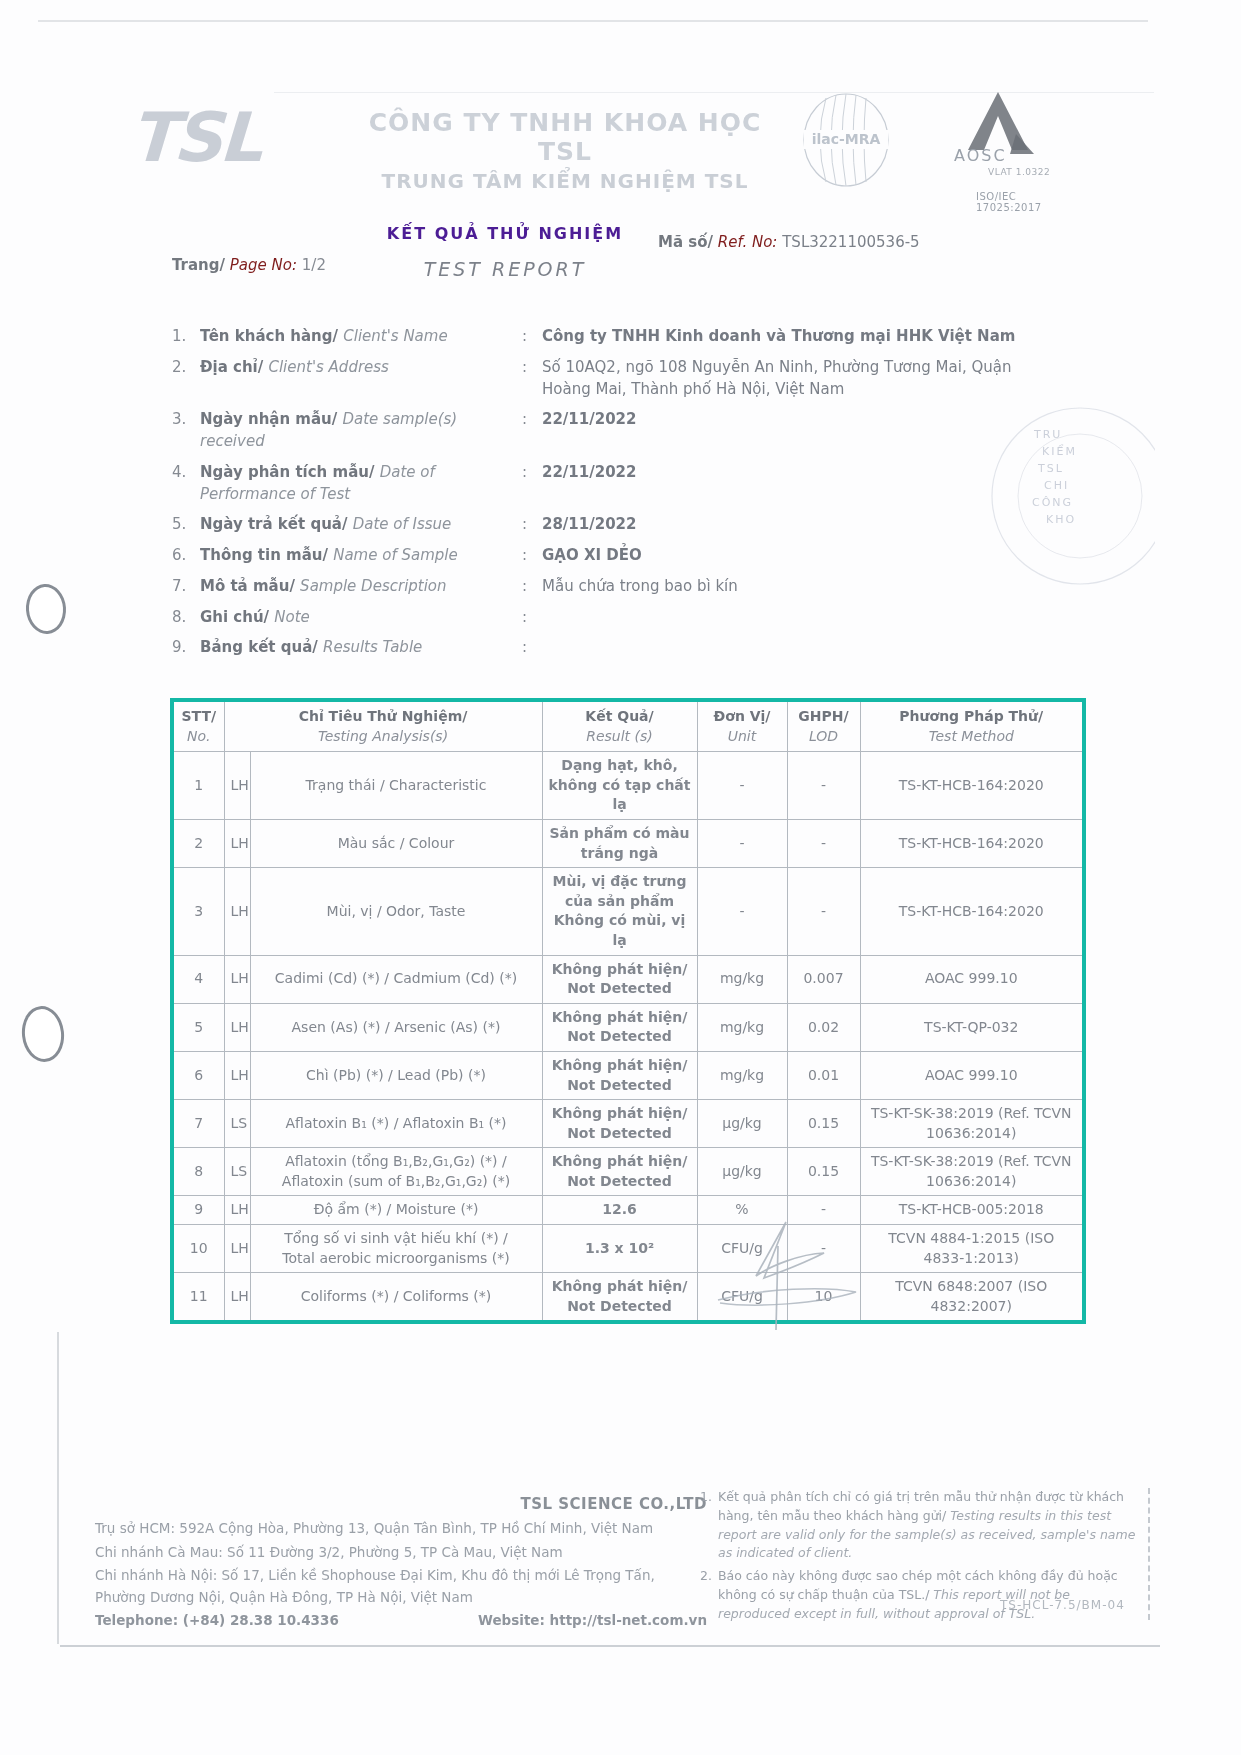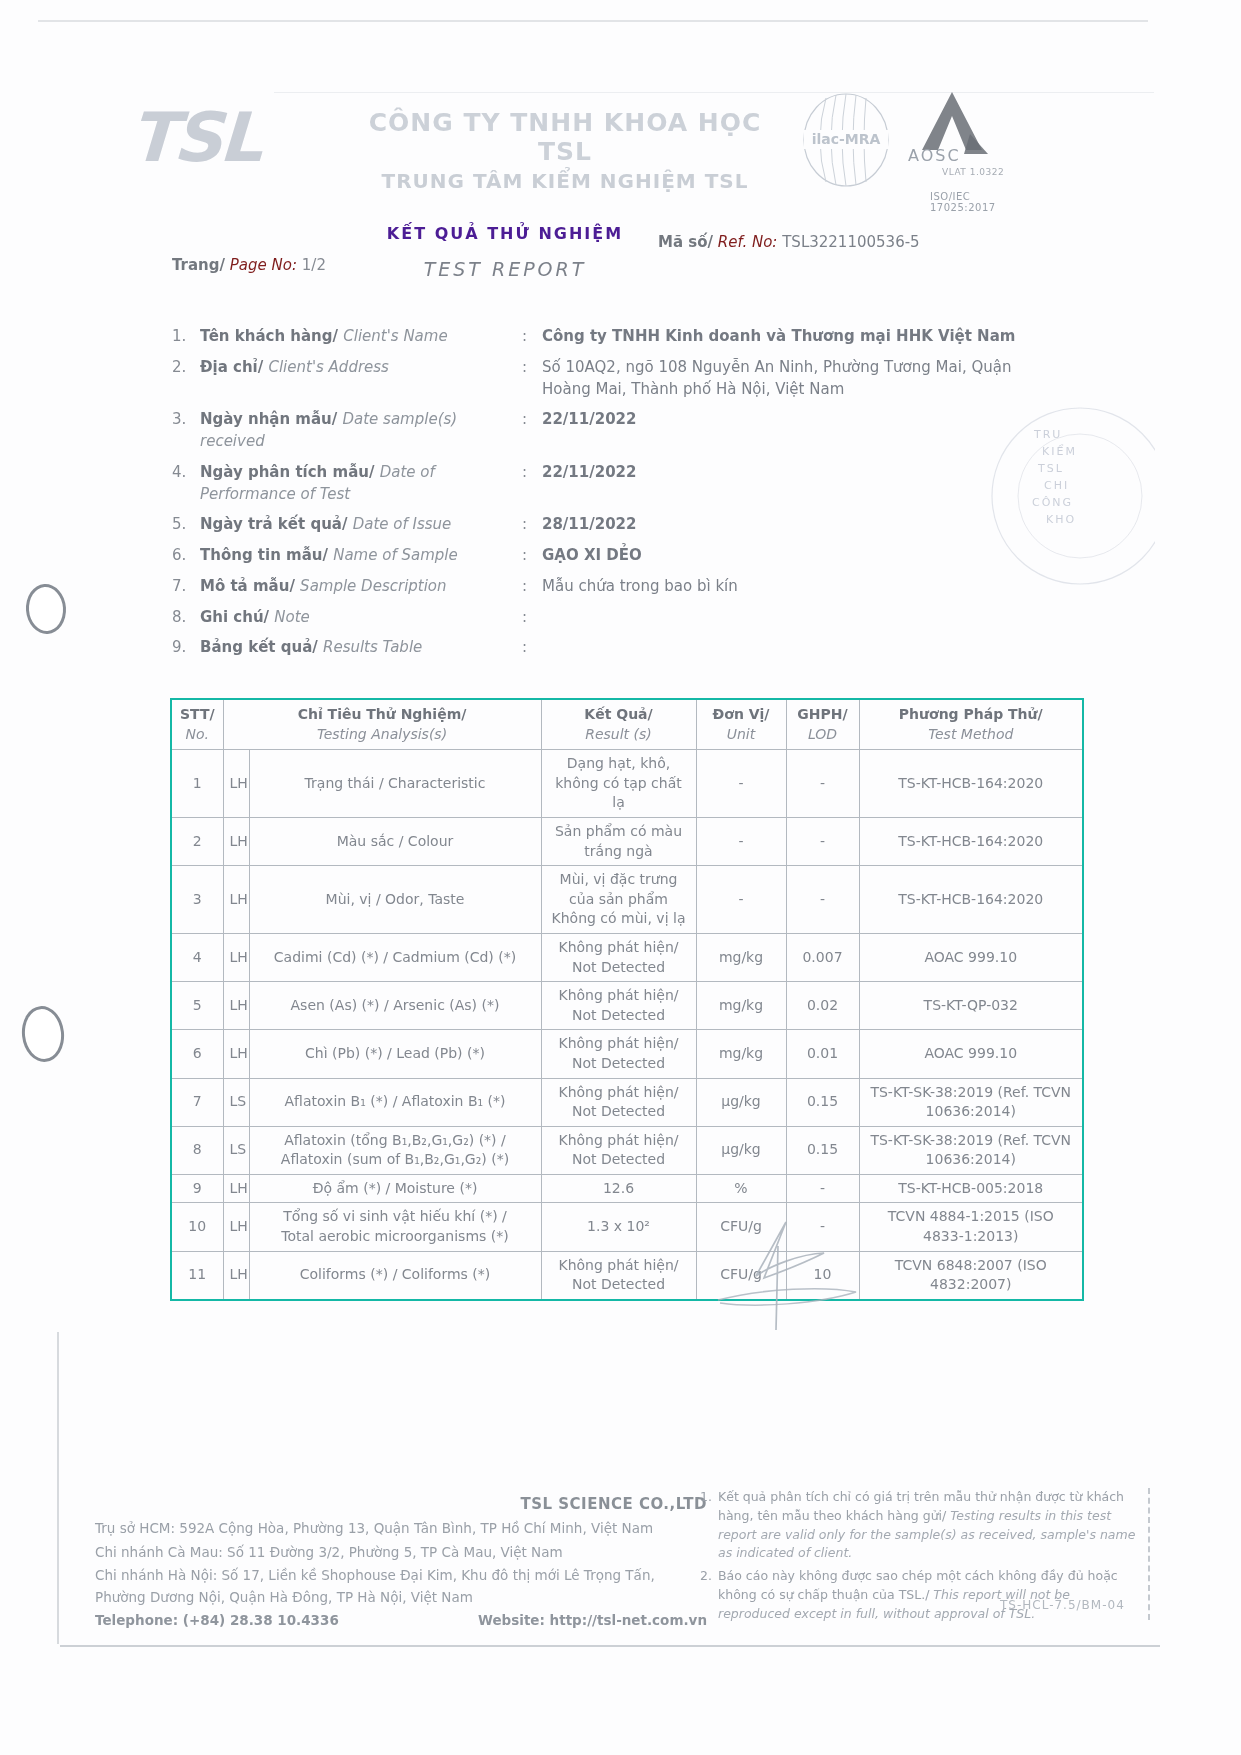"AOSC" .aosc { left: 908px -> 954px }
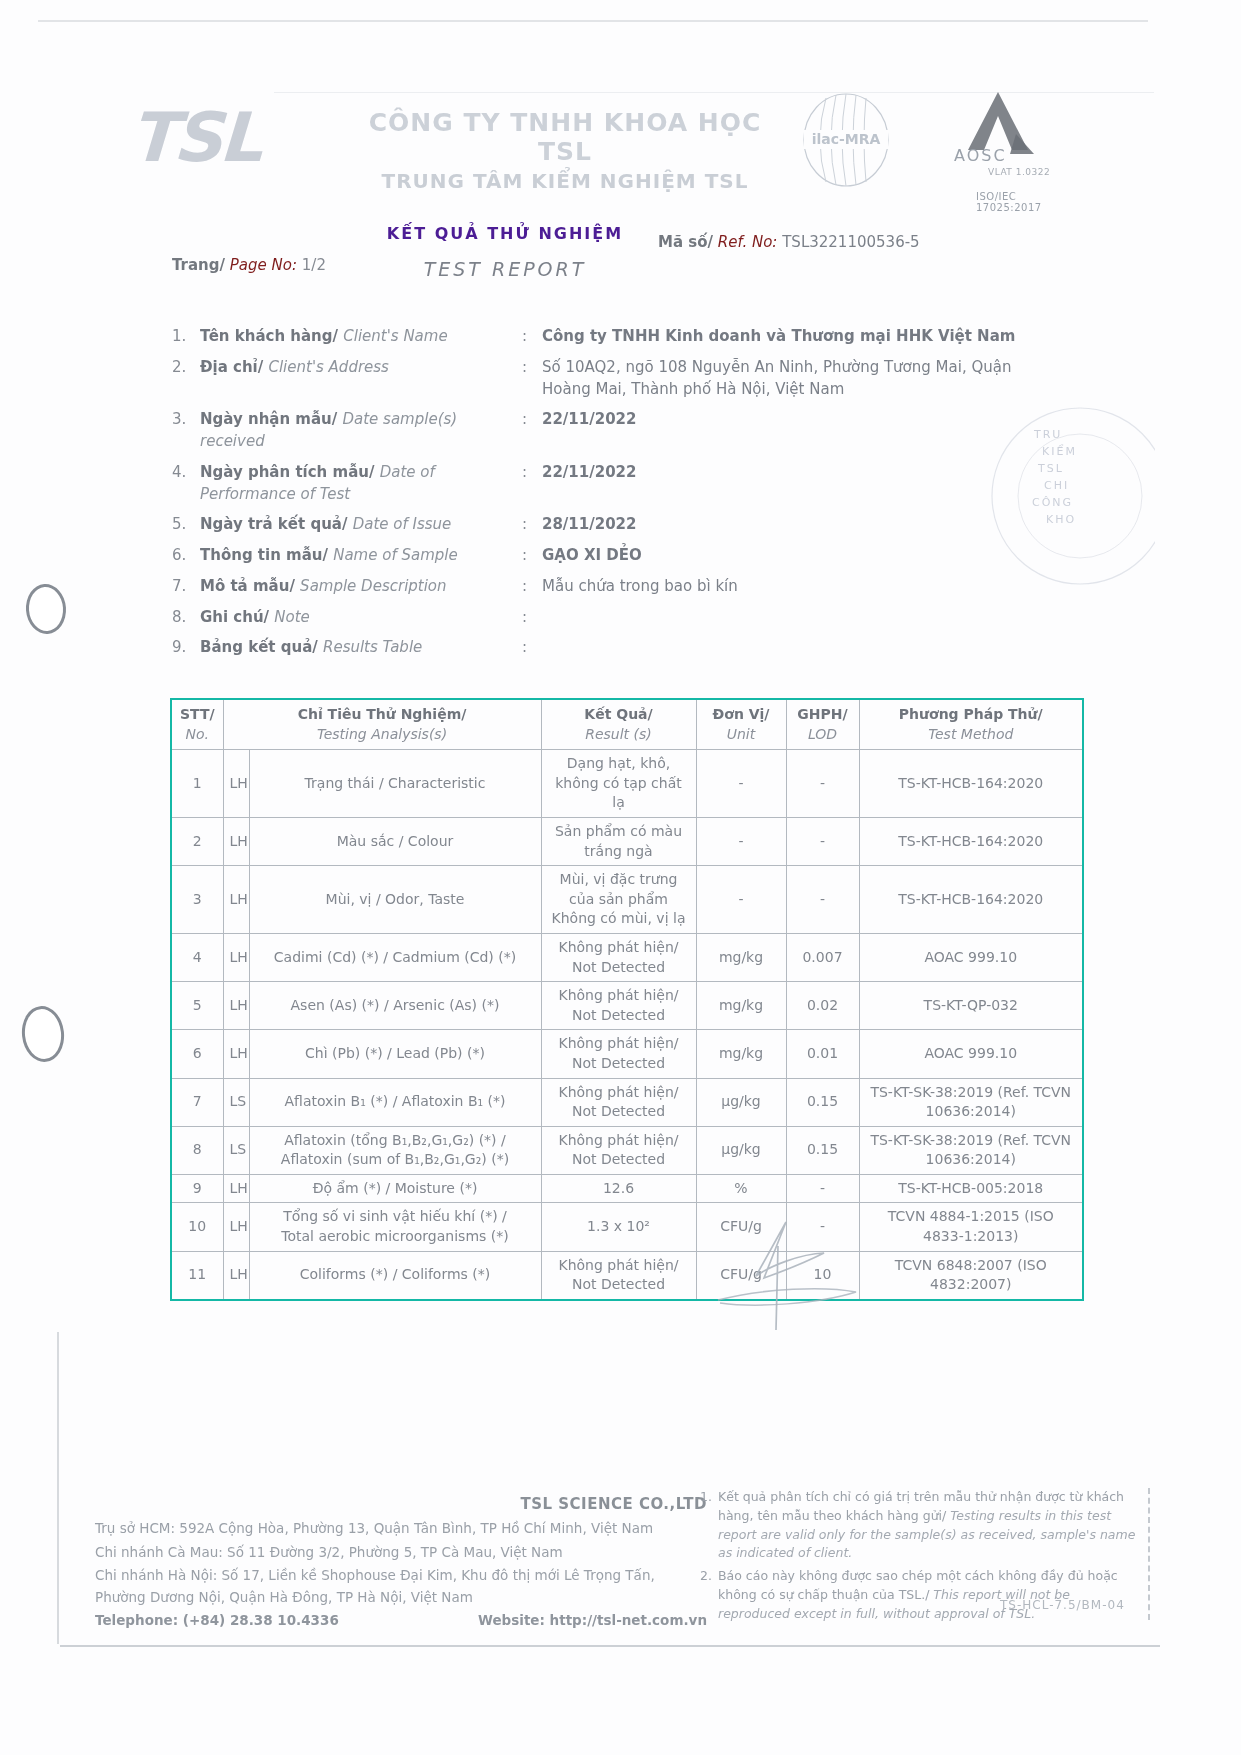"STT/" table.results { border: 2px solid #14b8a6 -> 4px solid #14b8a6 }
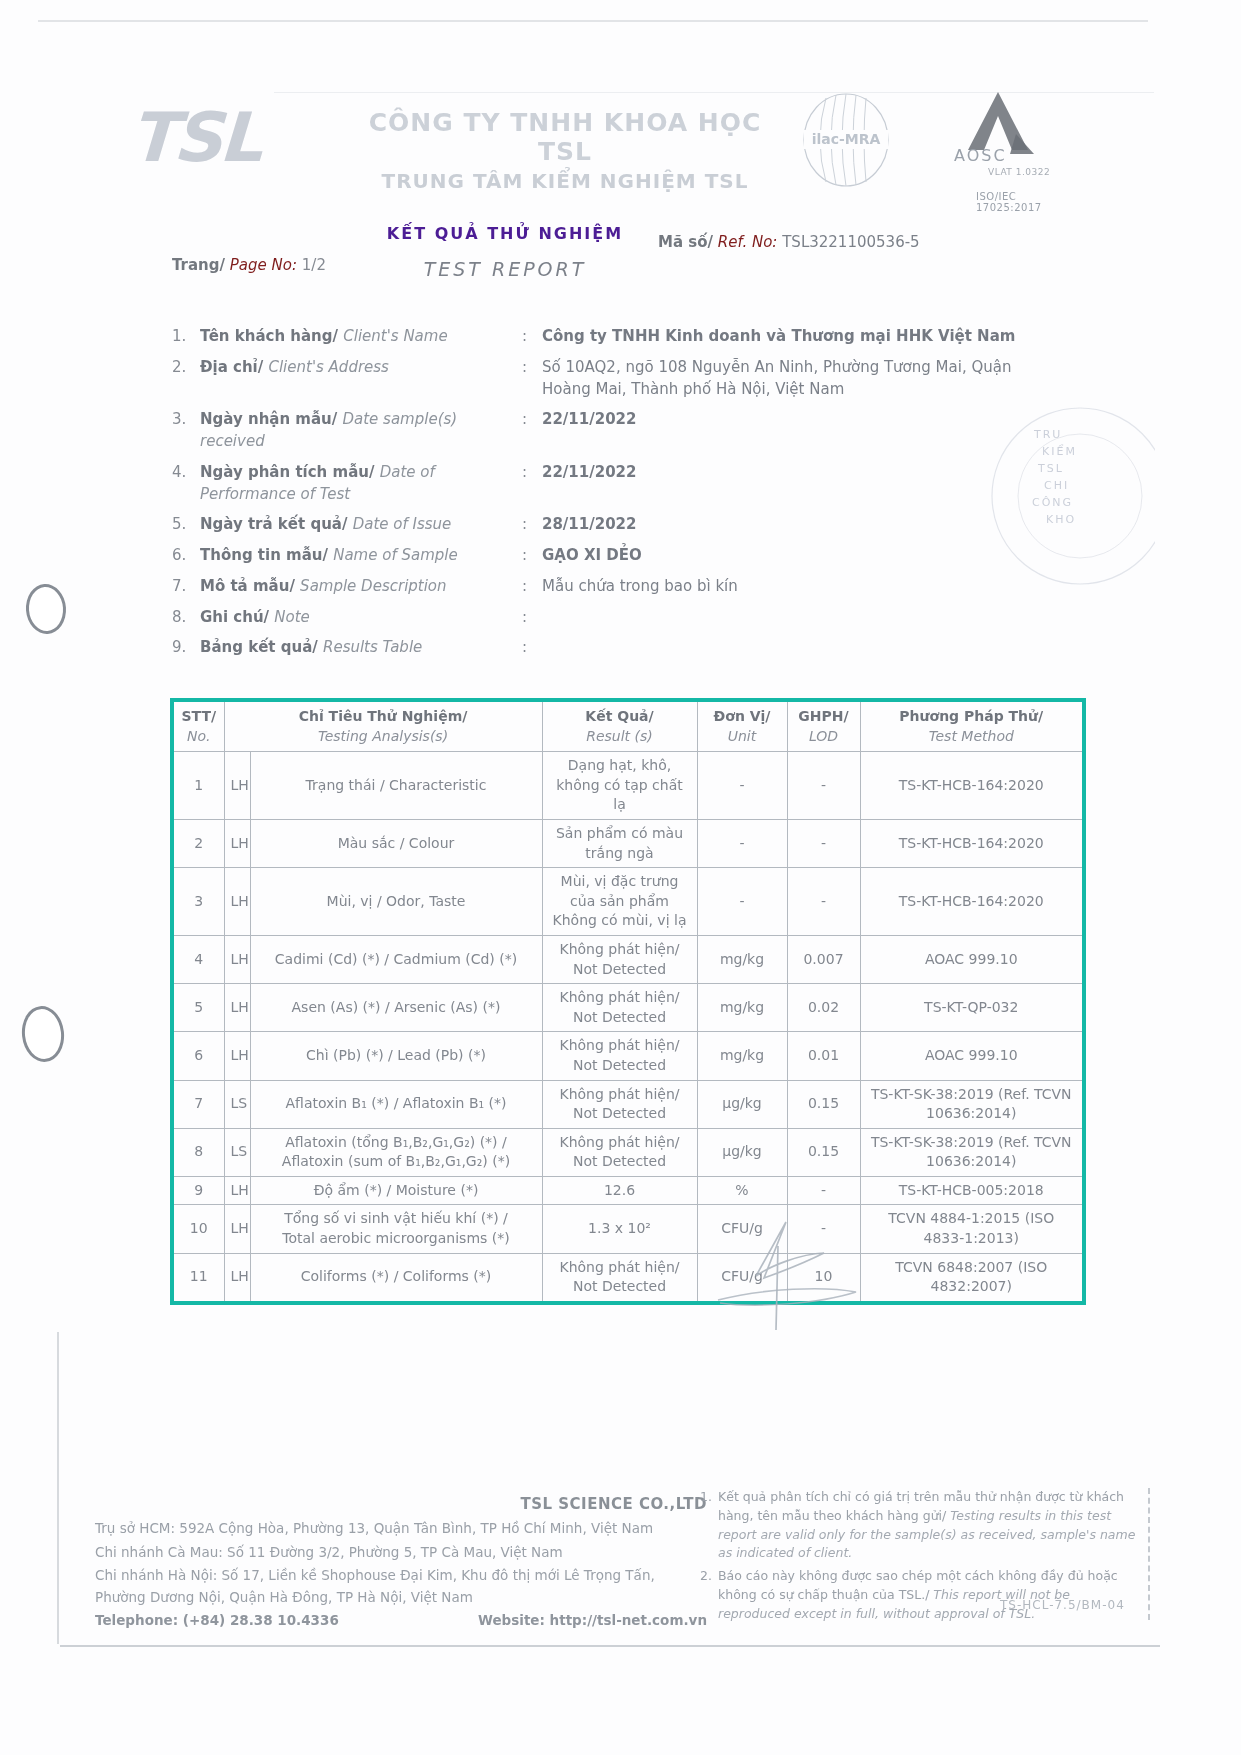"Dạng hạt, khô," td.cell-result { font-weight: none -> bold }
